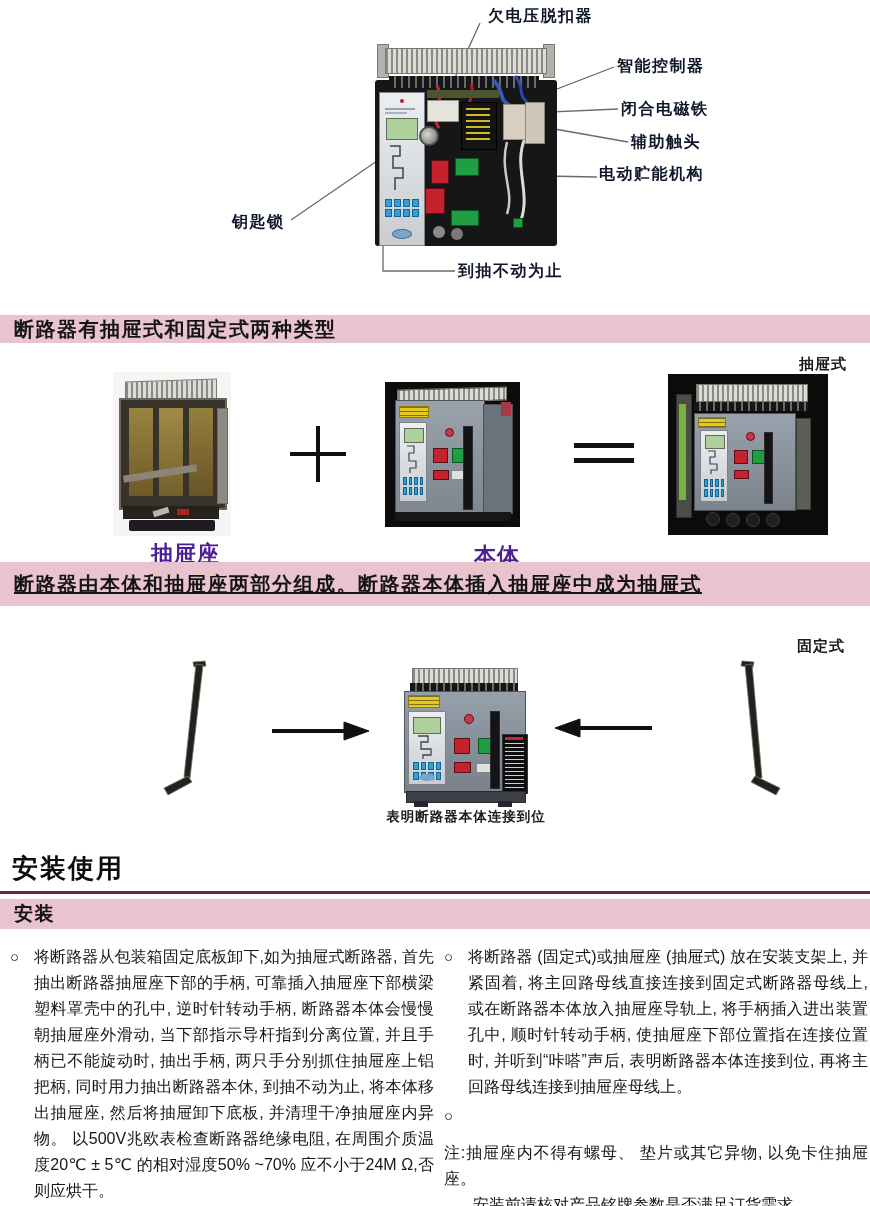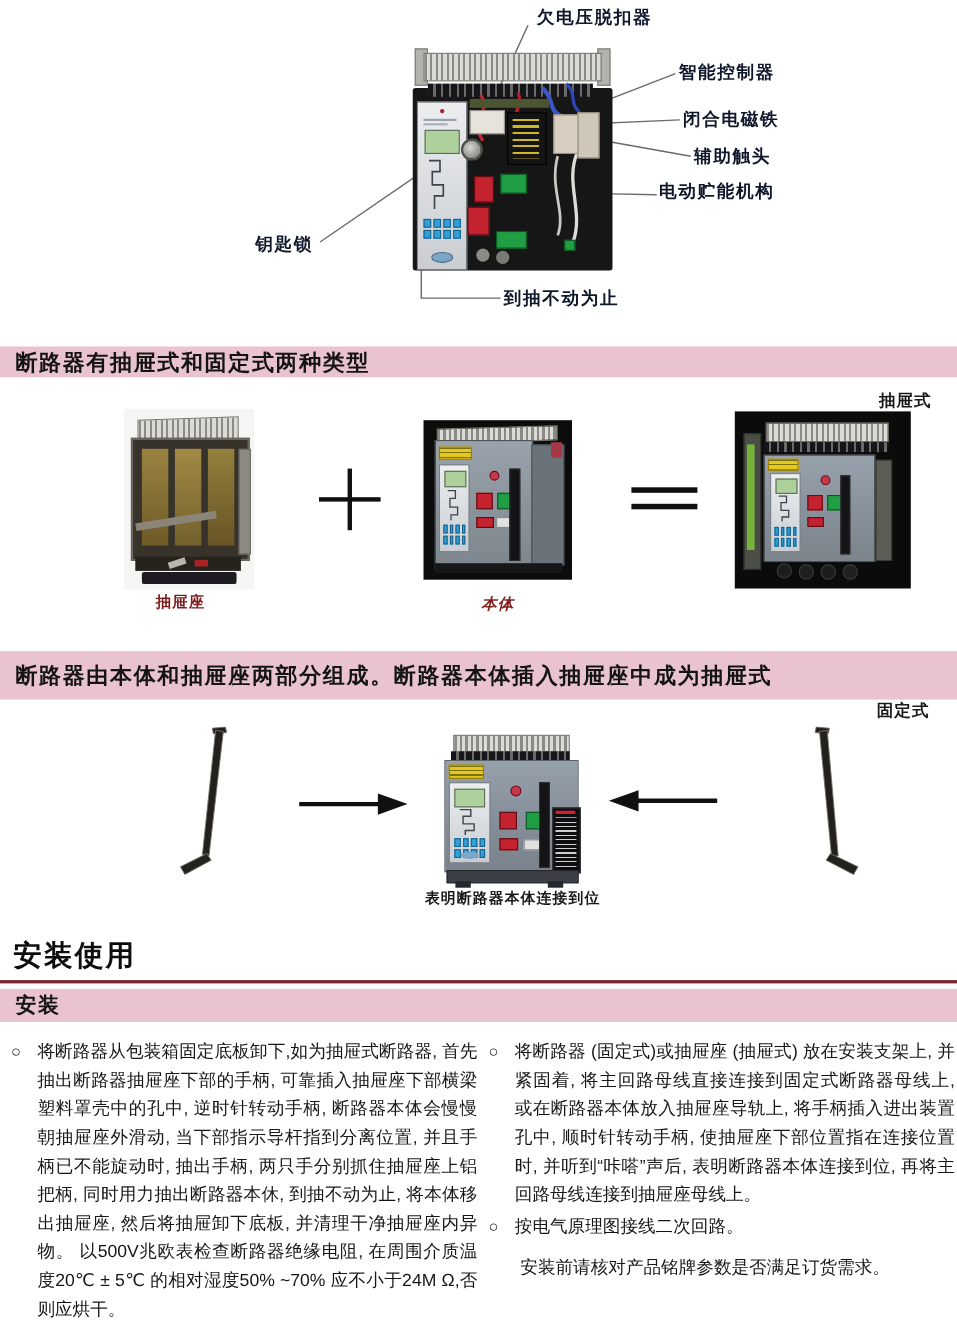"抽屉座" .caption { color: #7f1d1d -> #4c1d95; font-size: 14px -> 22px; text-align: center -> right }
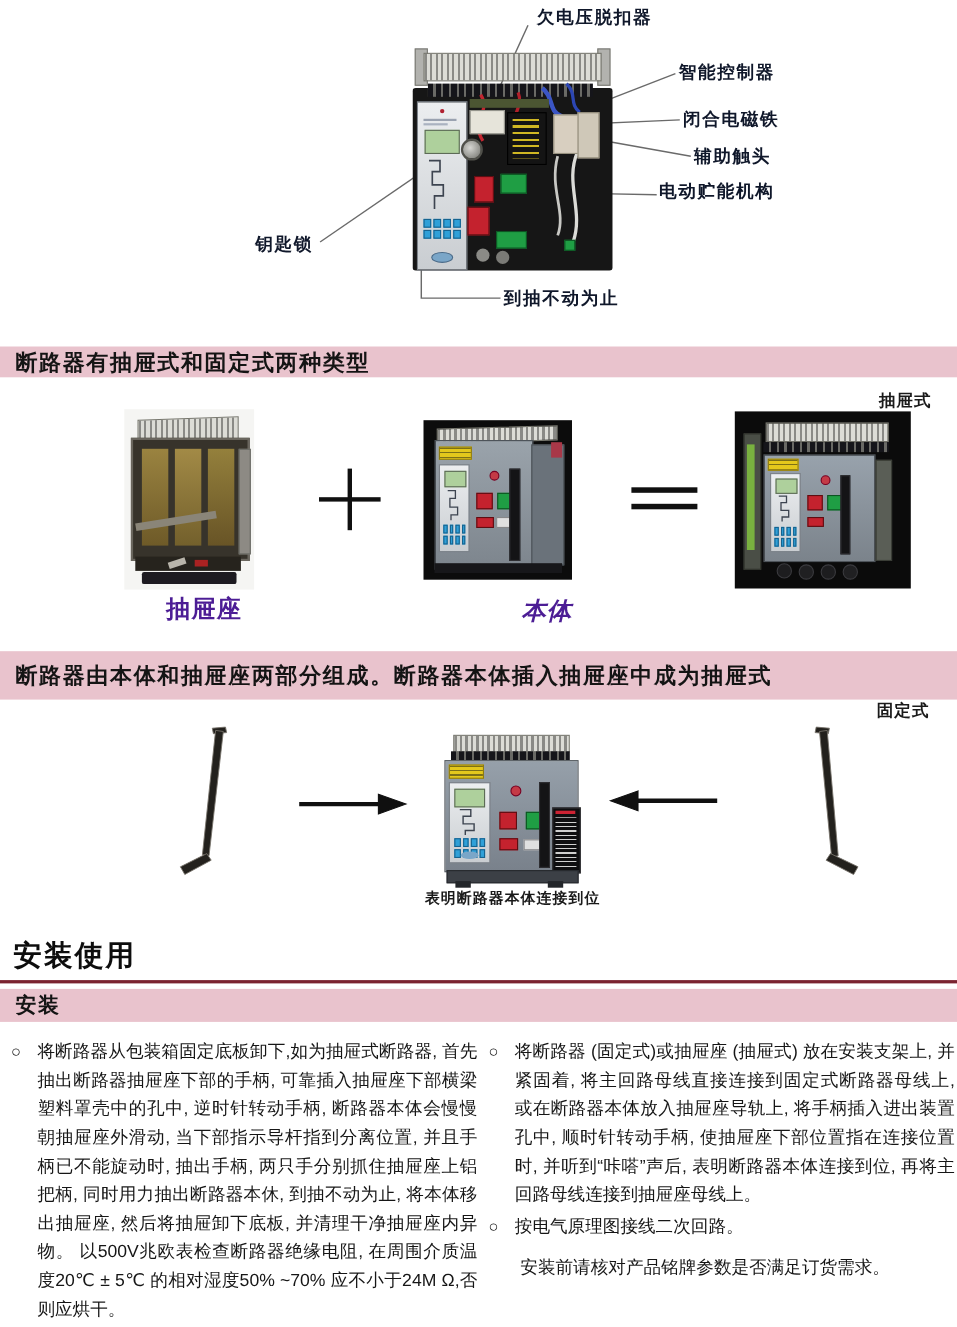"本体" div.ab { font-style: italic -> none }
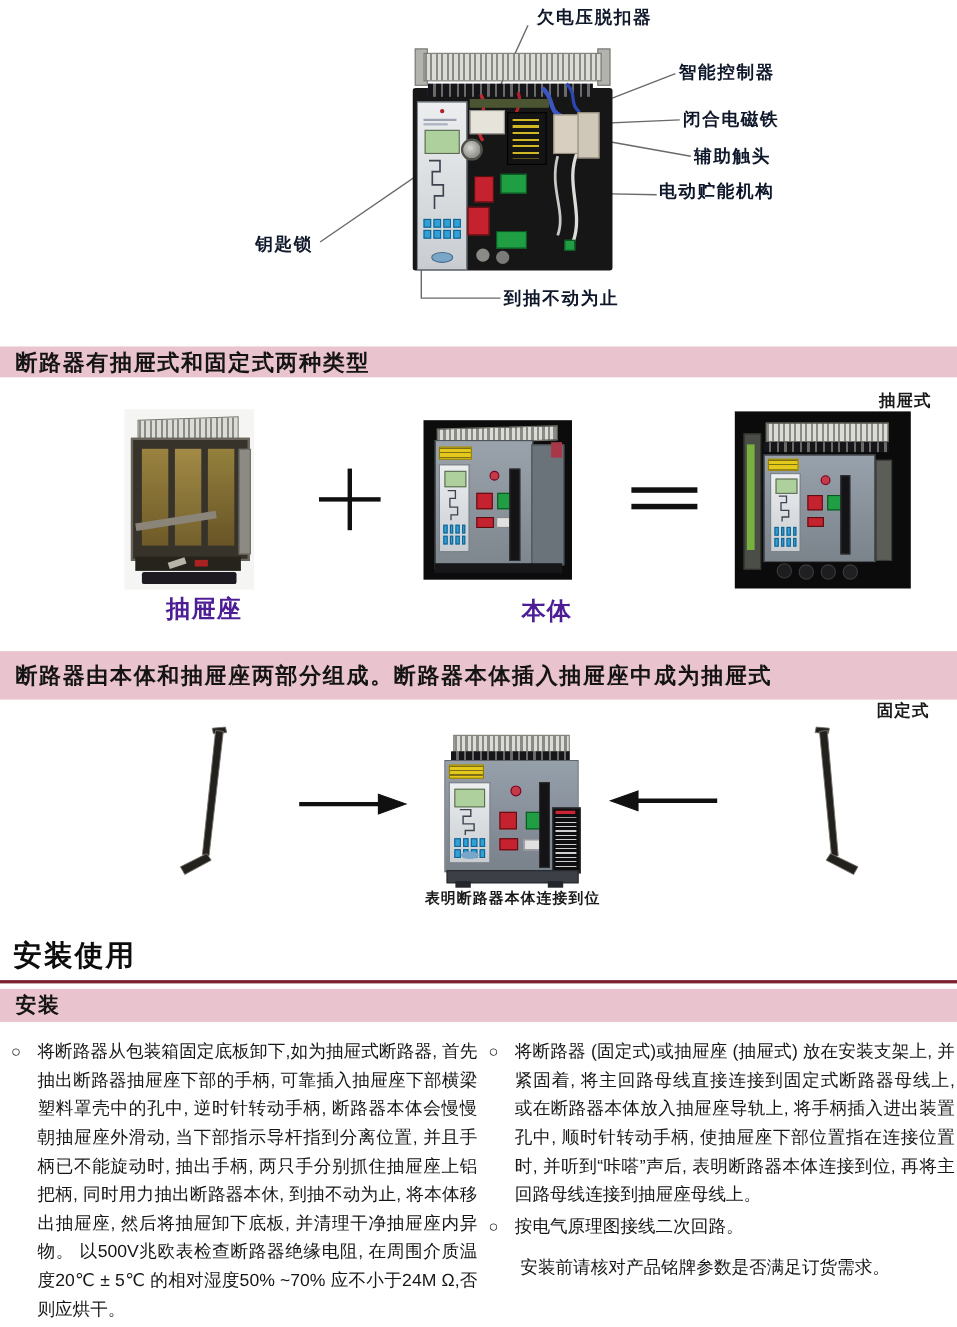"断路器由本体和抽屉座两部分组成。断路器本体插入抽屉座中成为抽屉式" div.ab { text-decoration: none -> underline; top: 592px -> 562px }
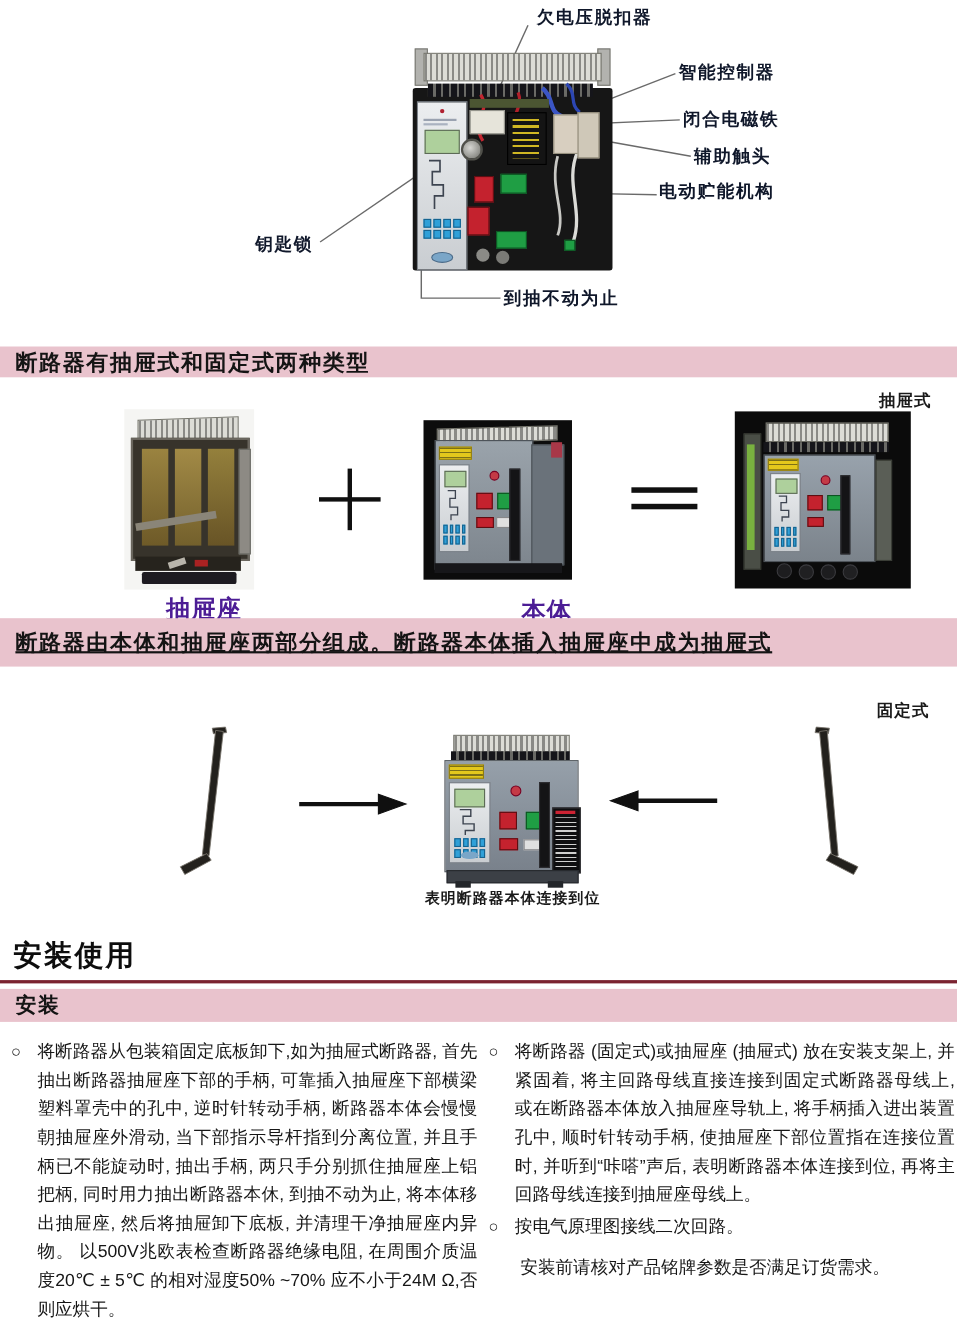"按电气原理图接线二次回路。" span { html: <span>按电气原理图接线二次回路。</span> -> none }
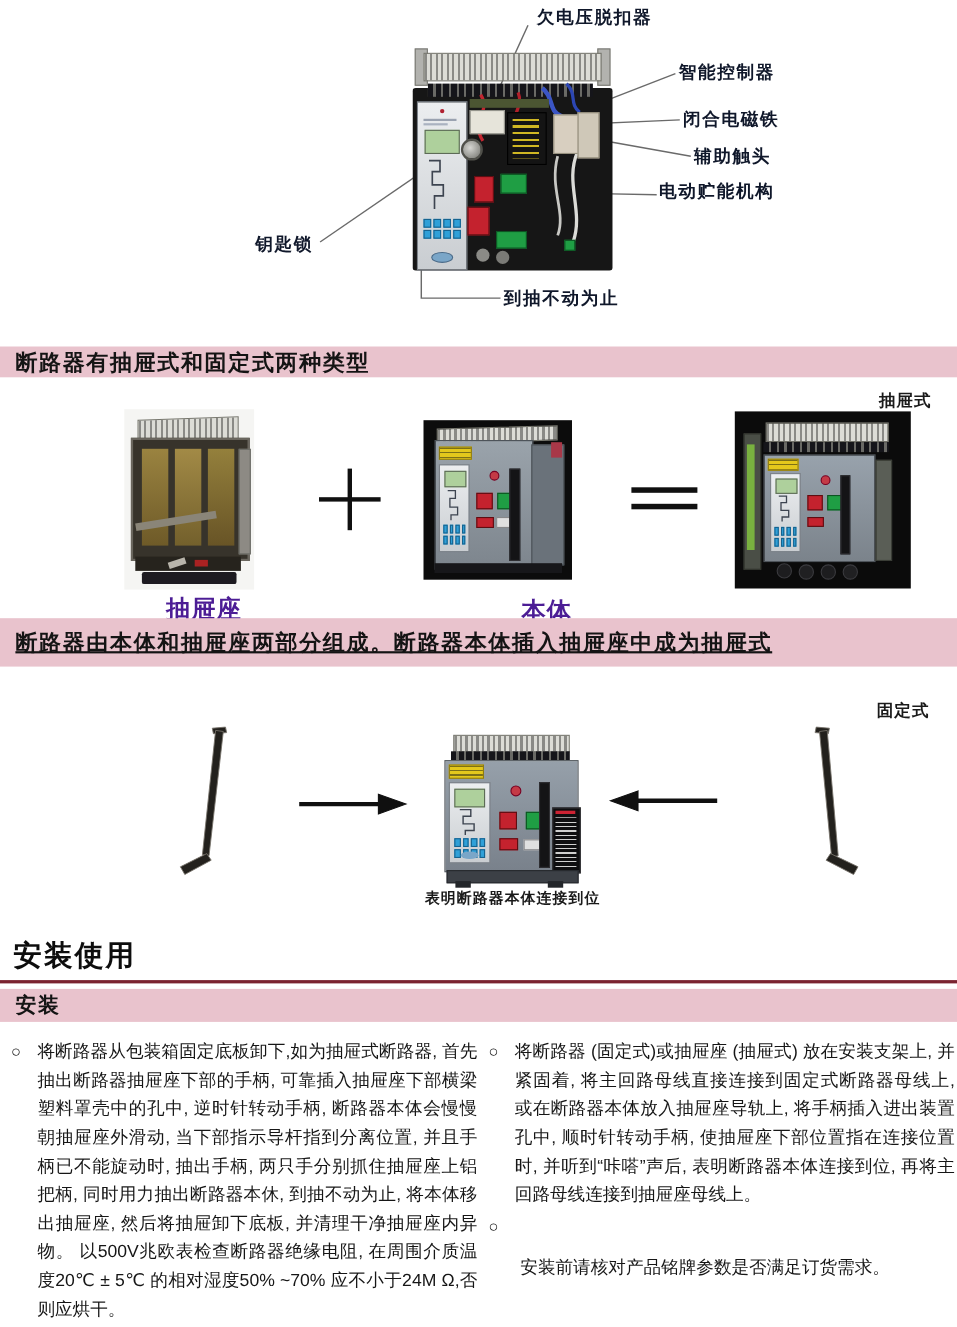"注:抽屉座内不得有螺母、 垫片或其它异物, 以免卡住抽屉座。" div { html: none -> <div><span>注:</span><span>抽屉座内不得有螺母、 垫片或其它异物, 以免卡住抽屉座。</span></div> }
